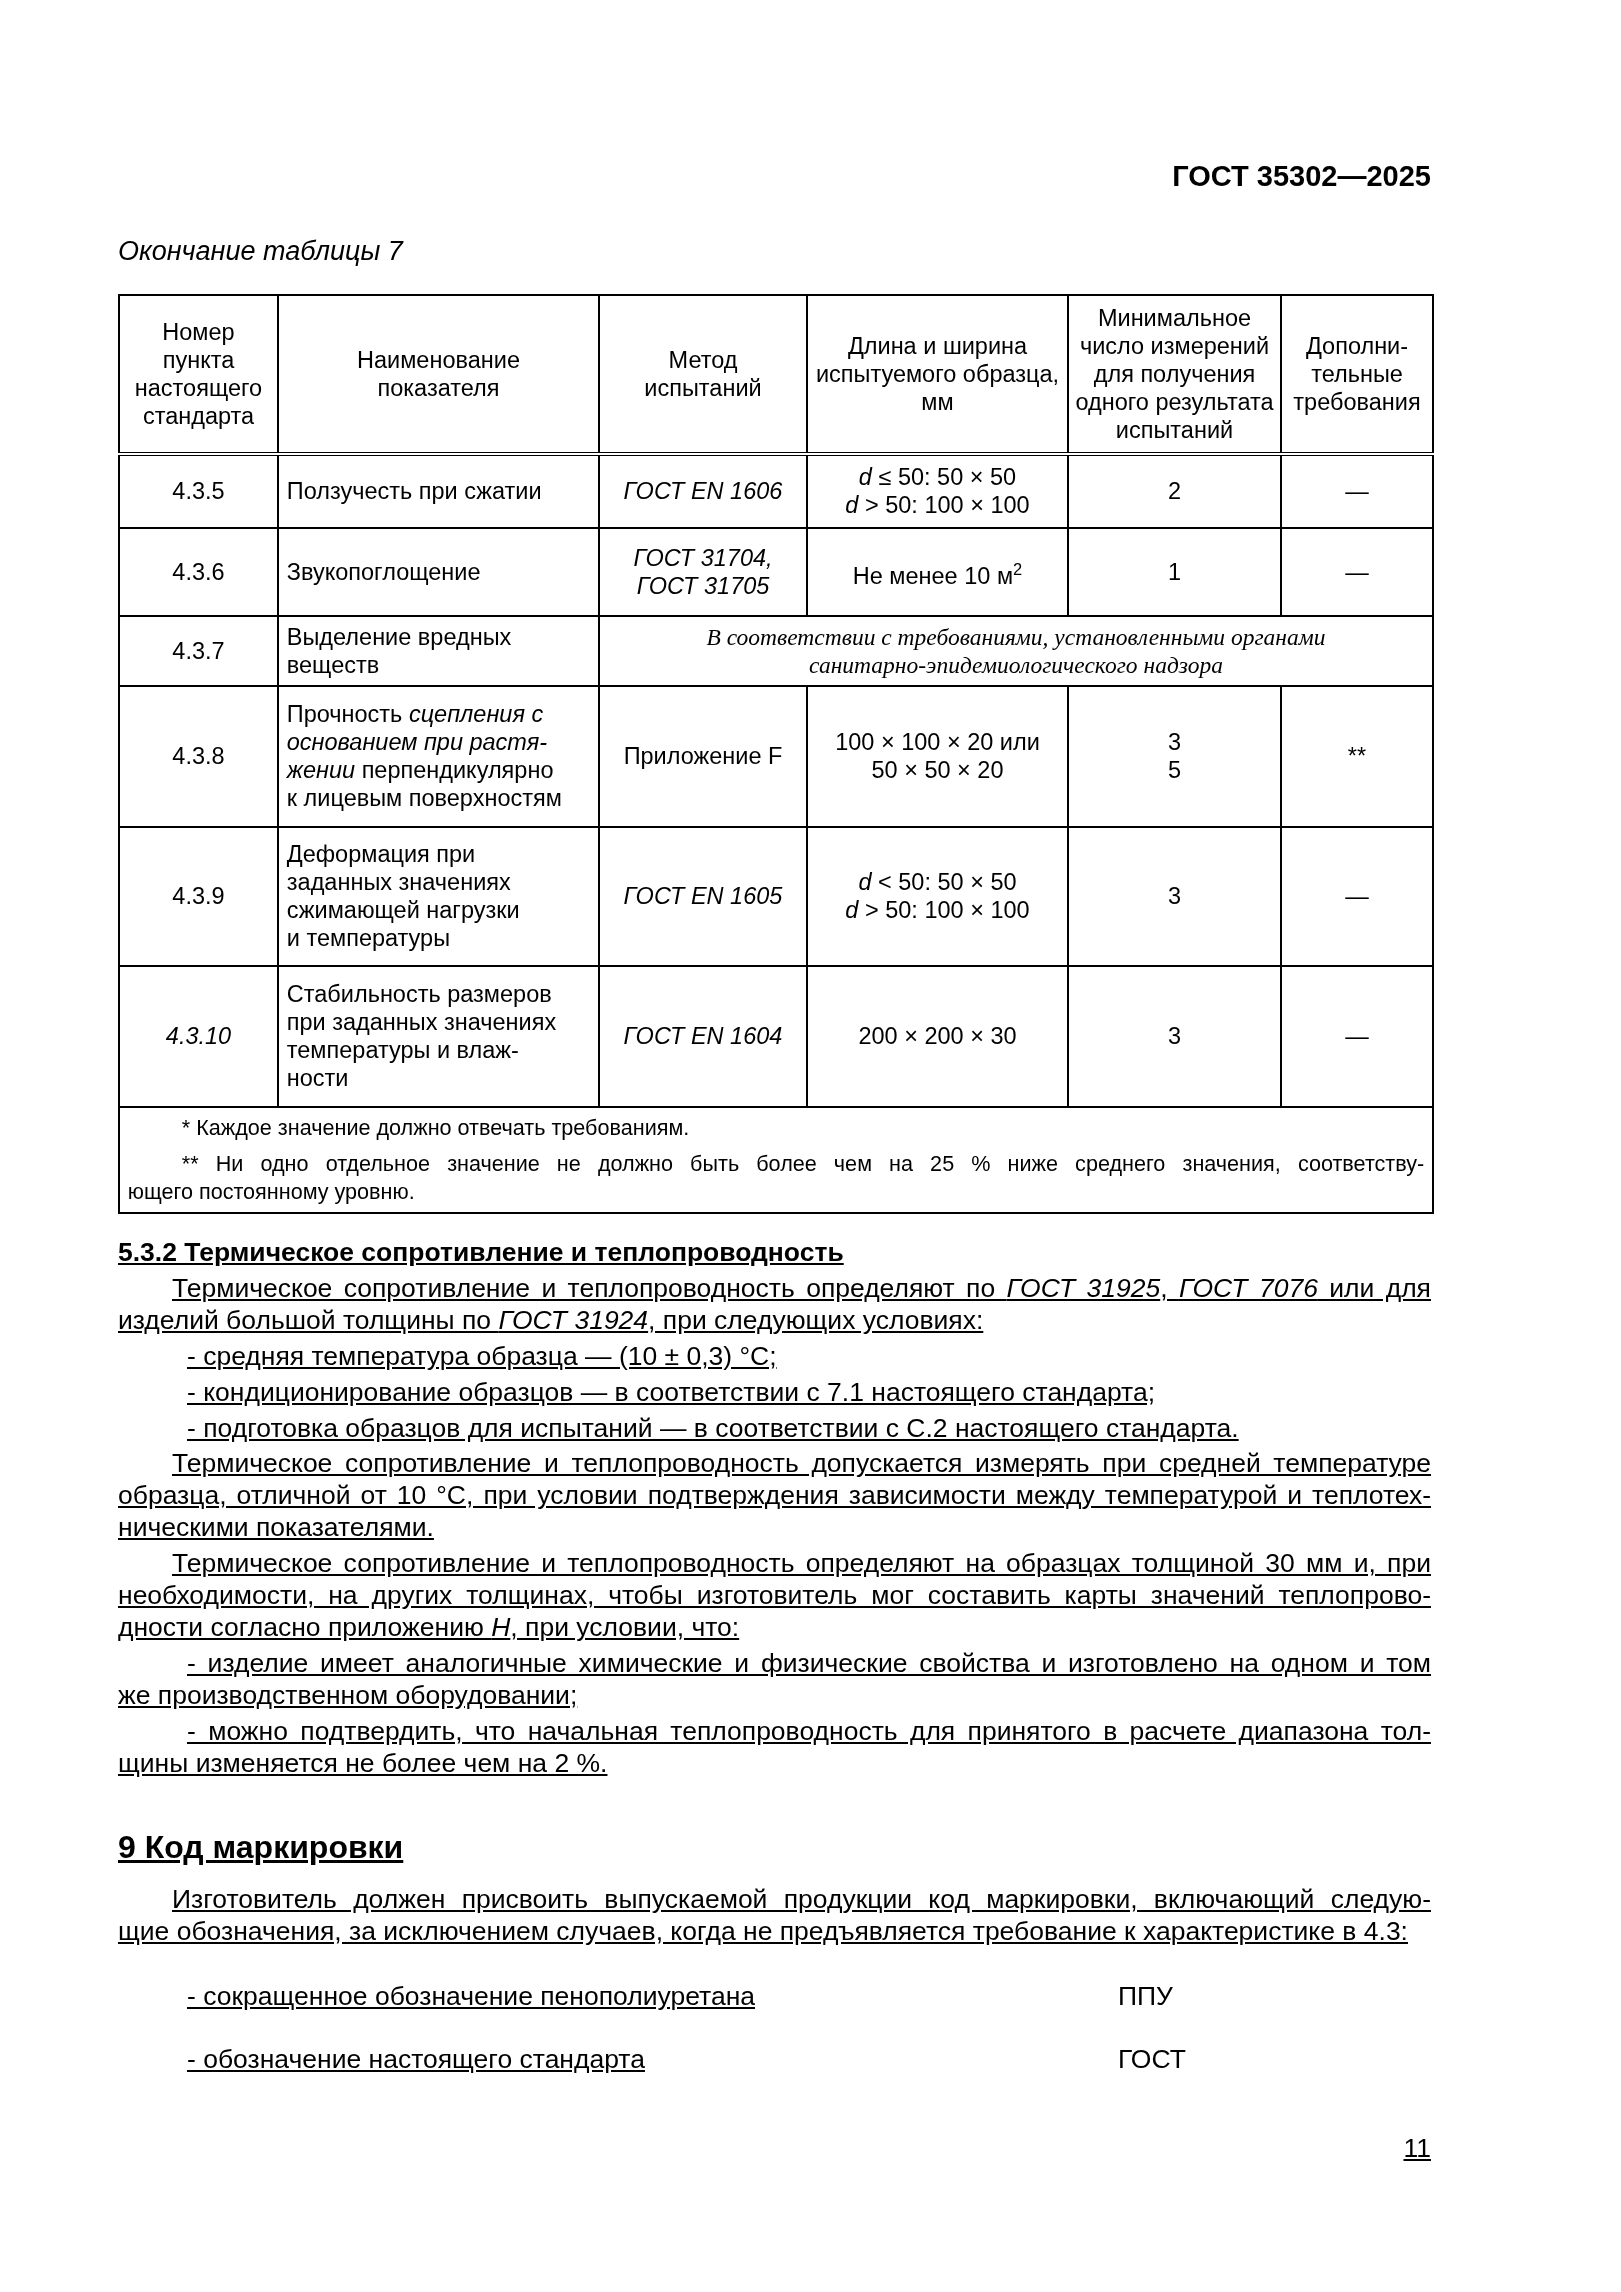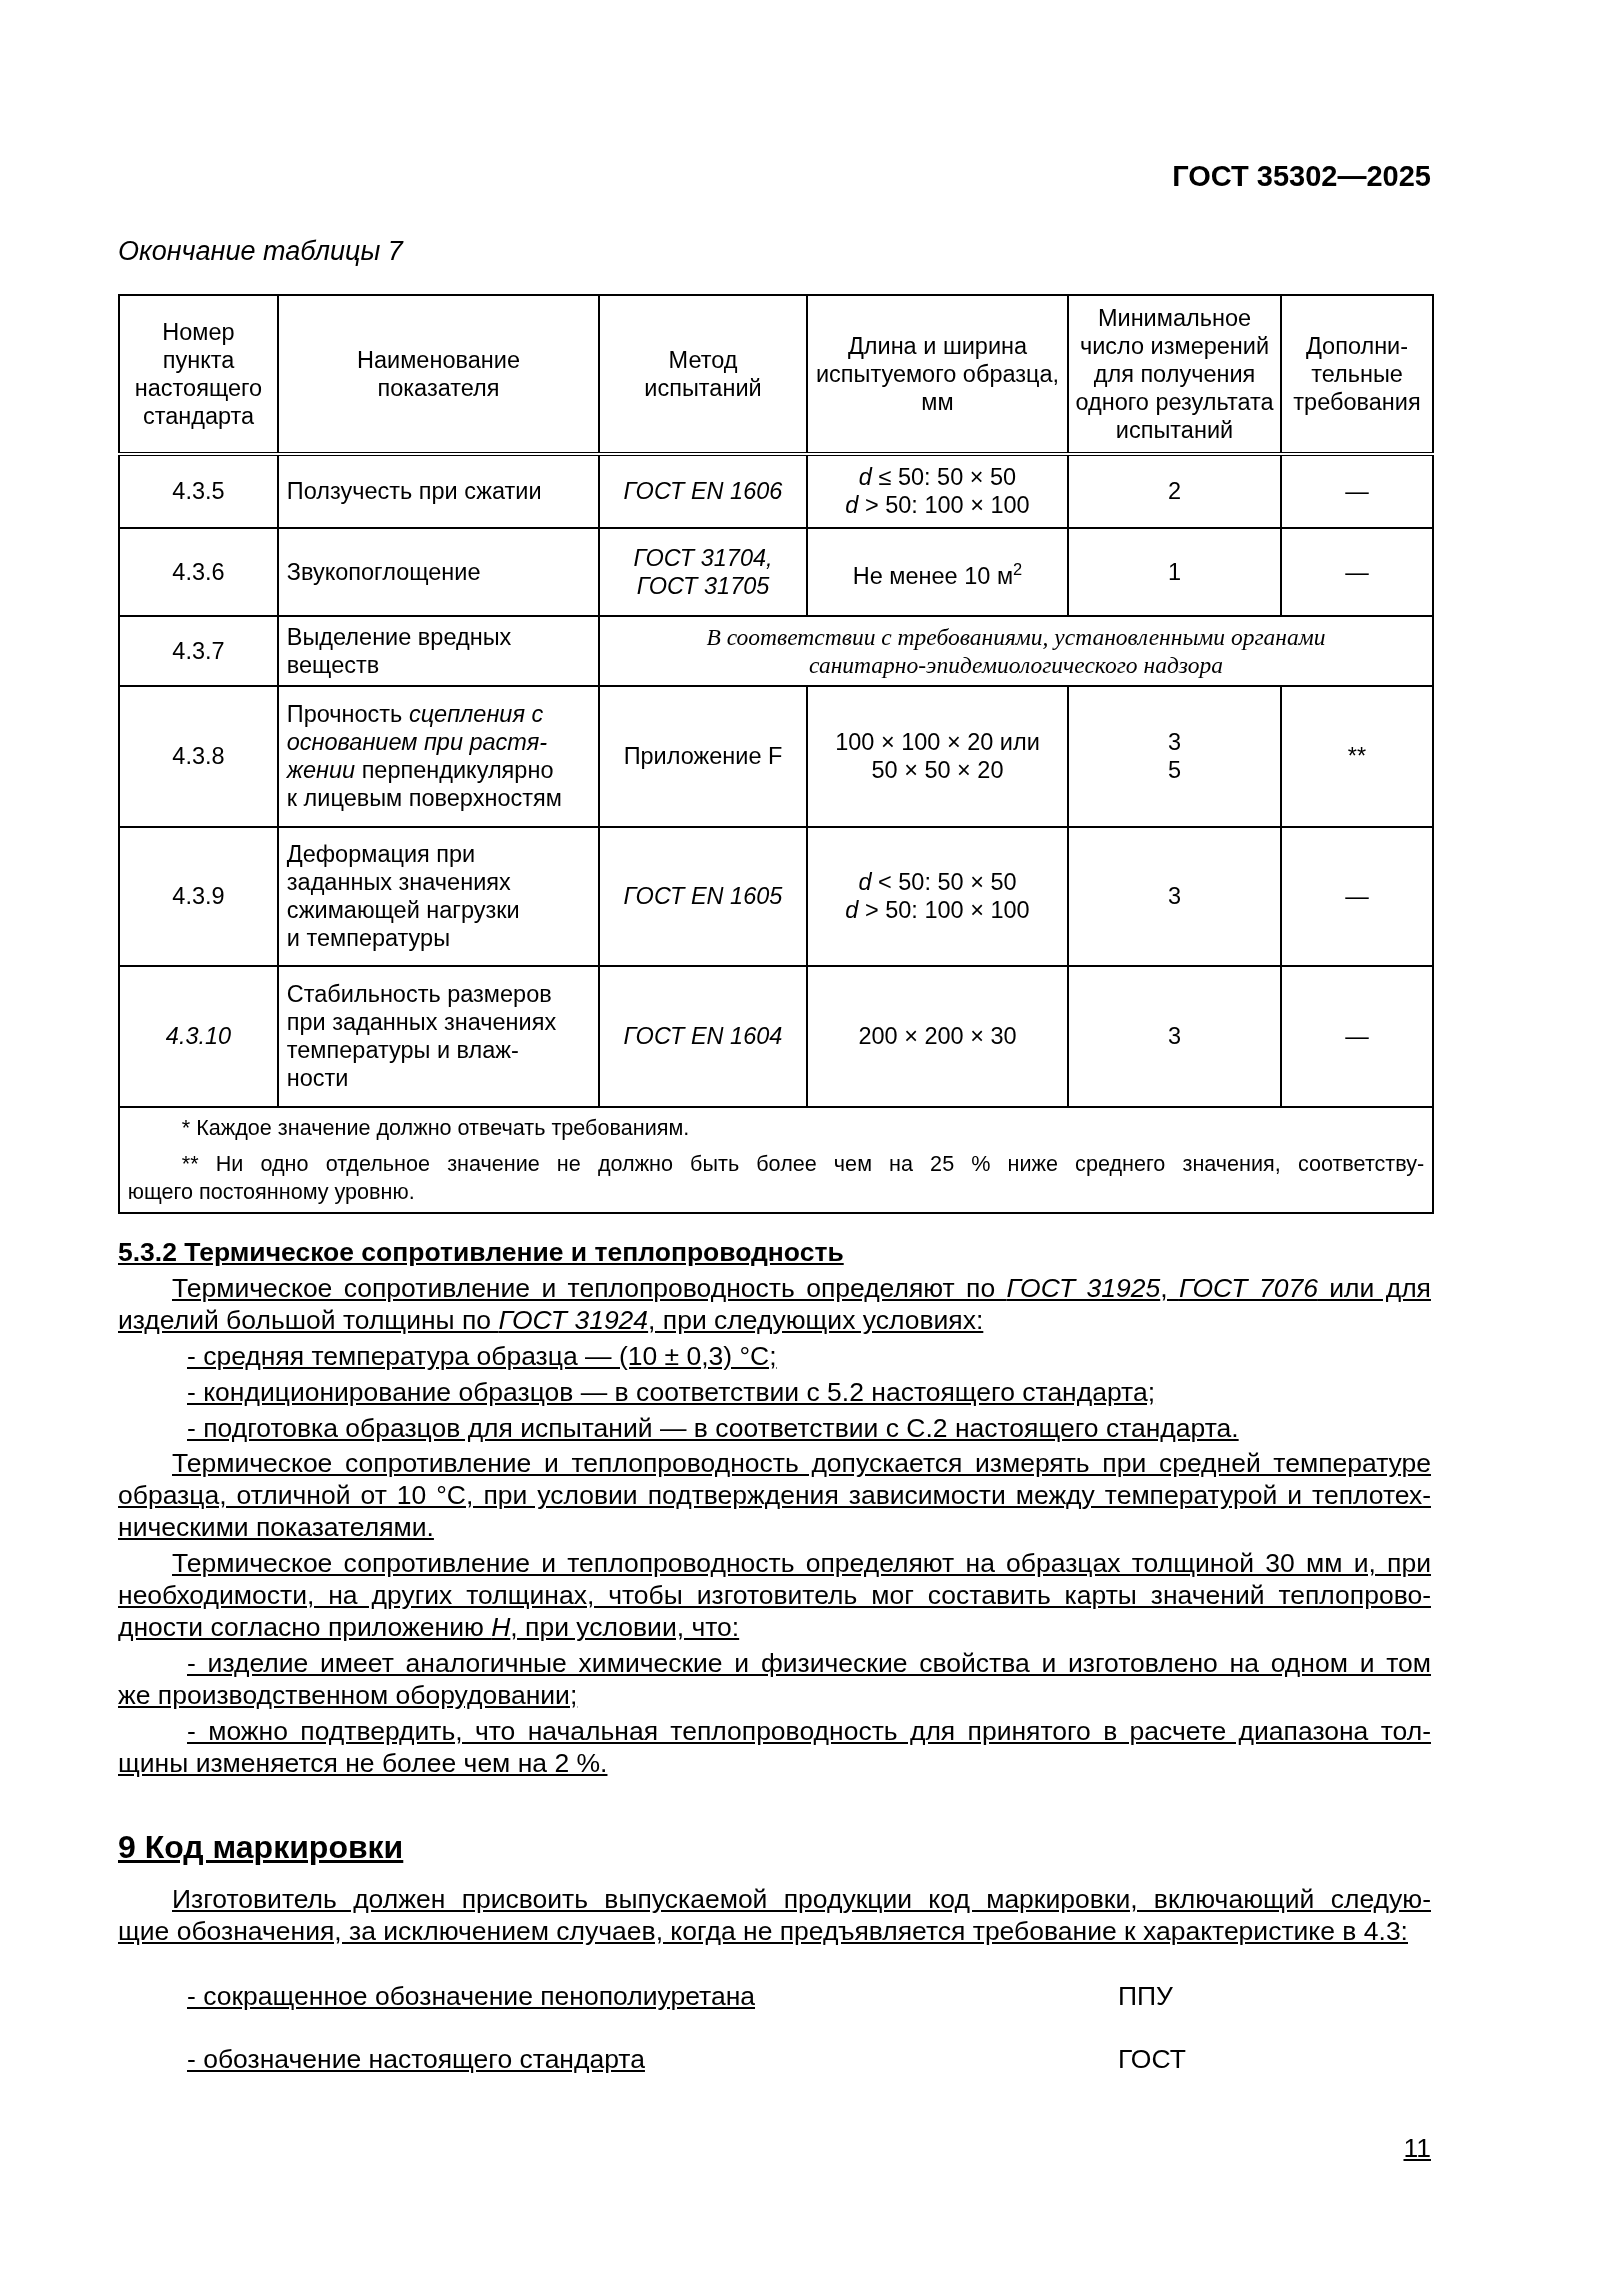"- кондиционирование образцов — в" div.jline { text: 5.2 -> 7.1 }
